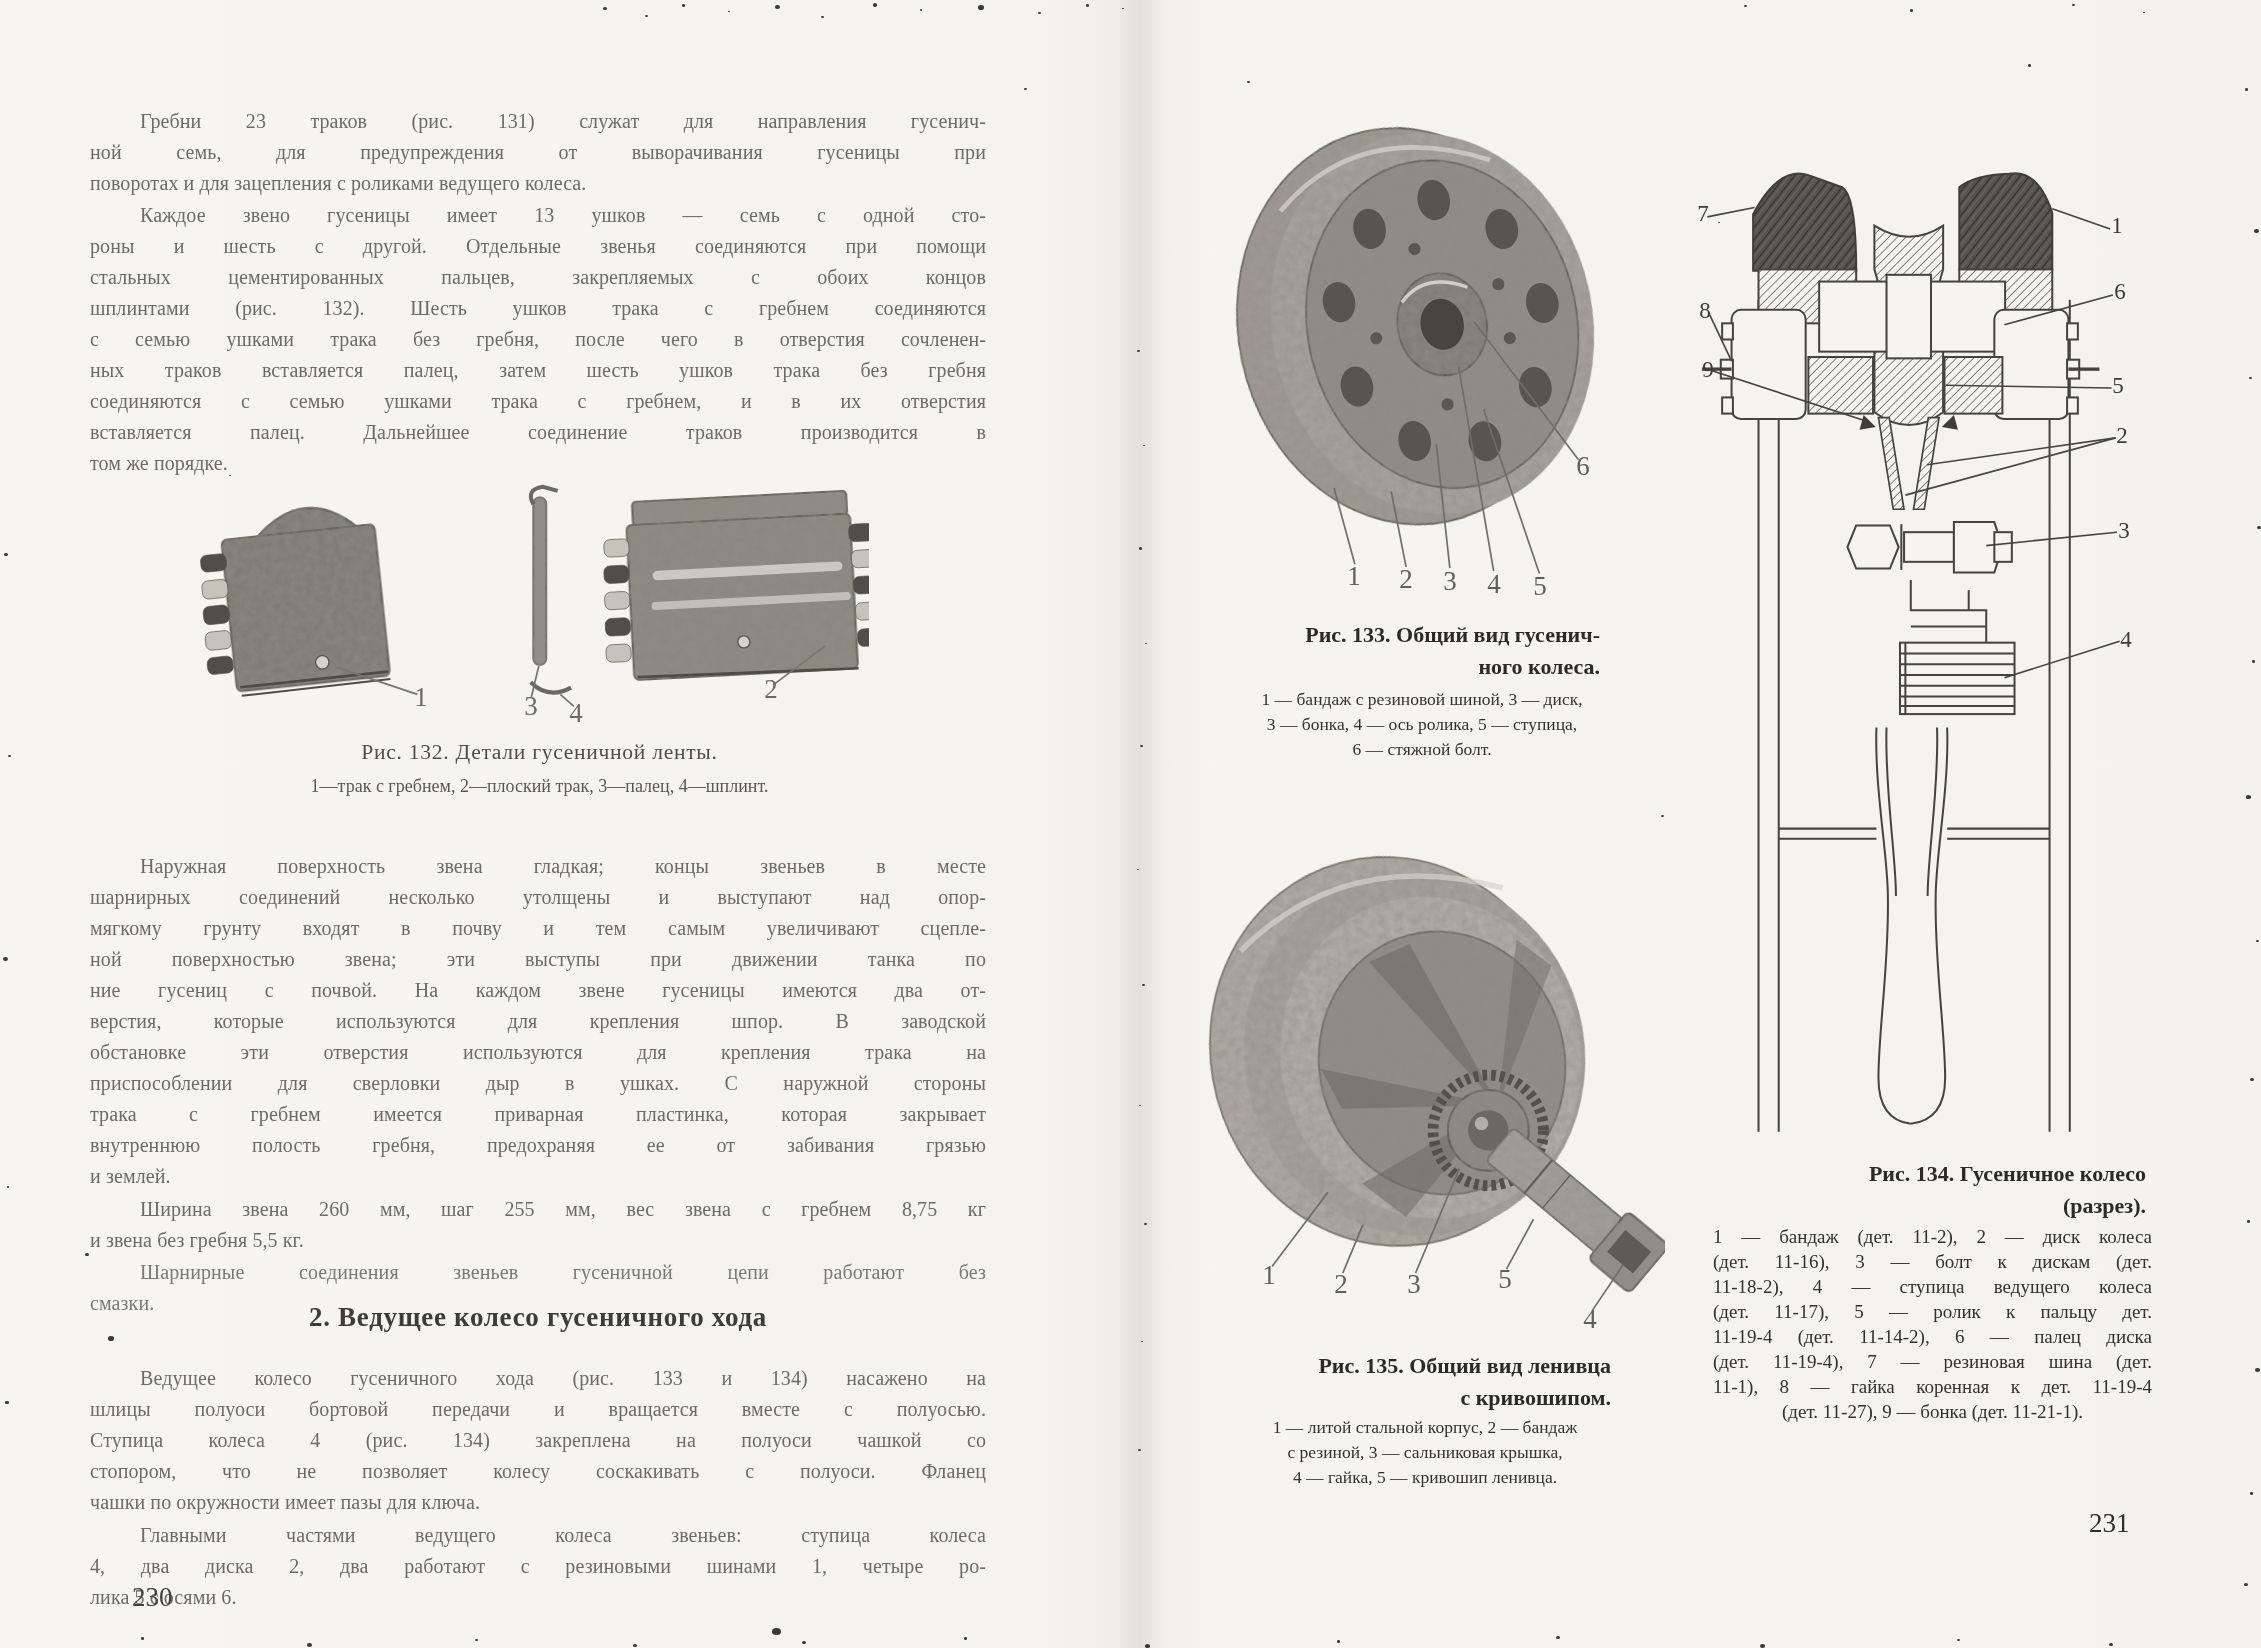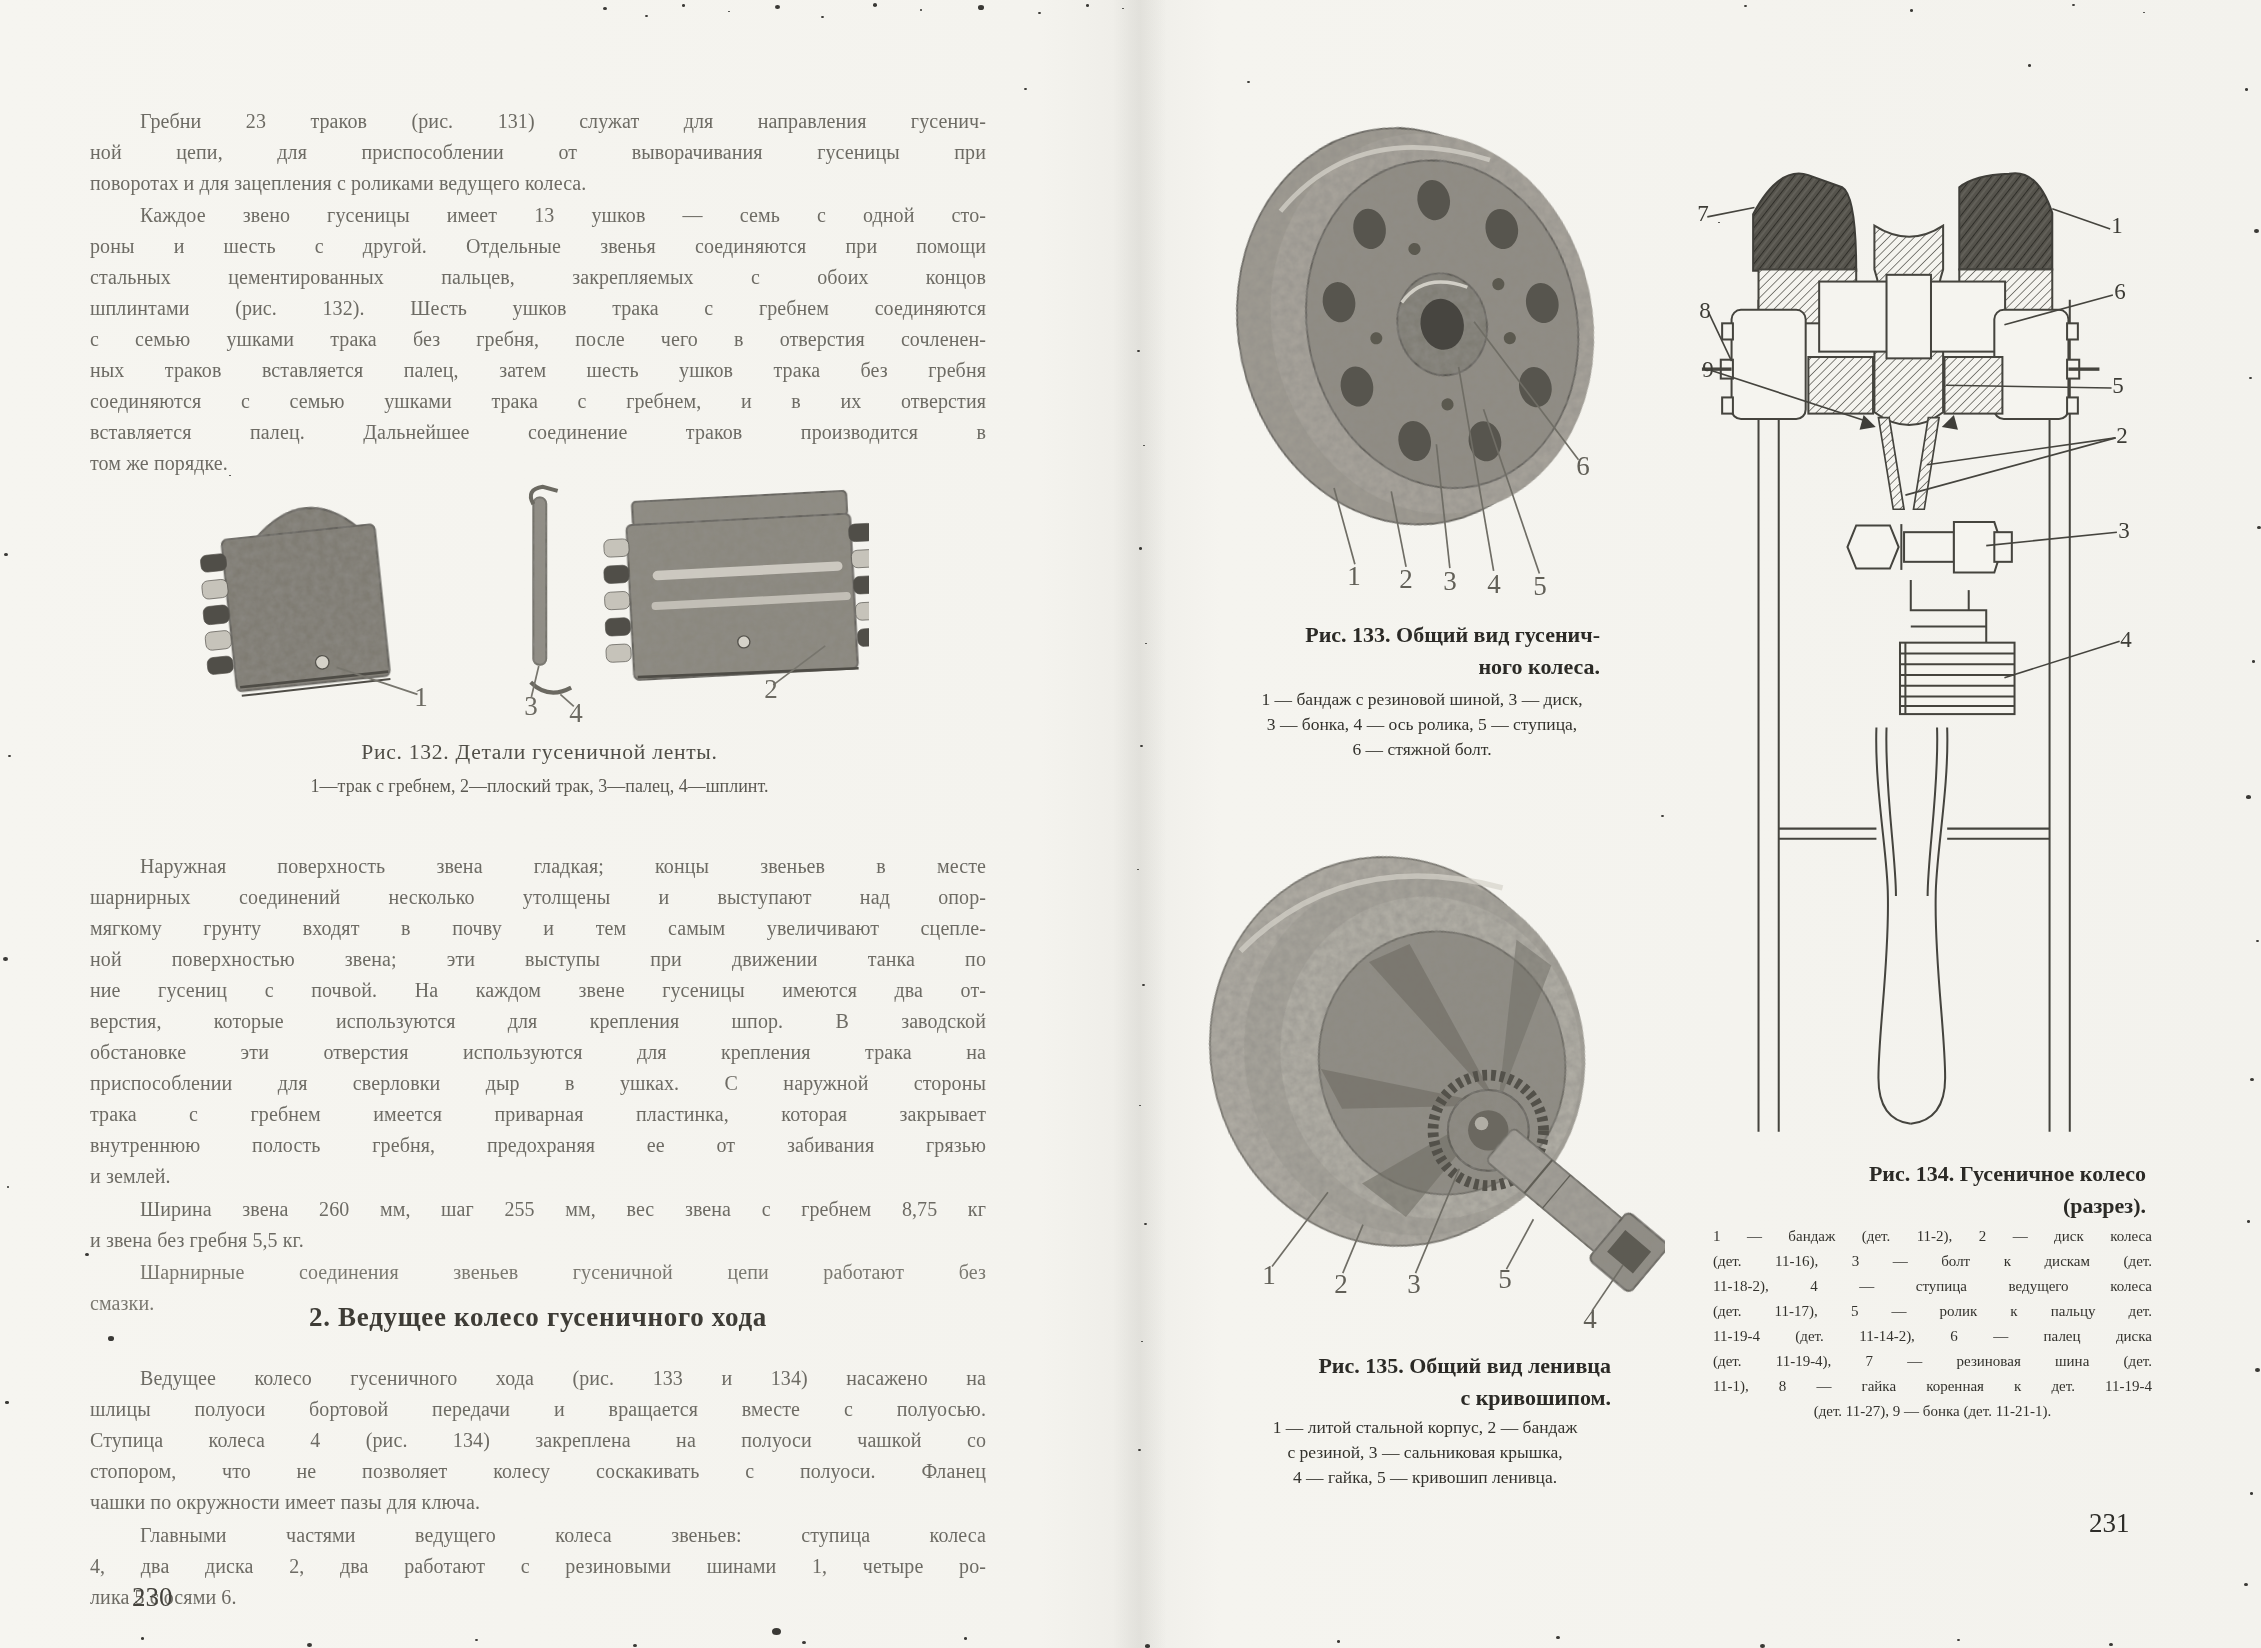"ной цепи, для приспособлении от" div.tline { text: цепи, для приспособлении -> семь, для предупреждения }
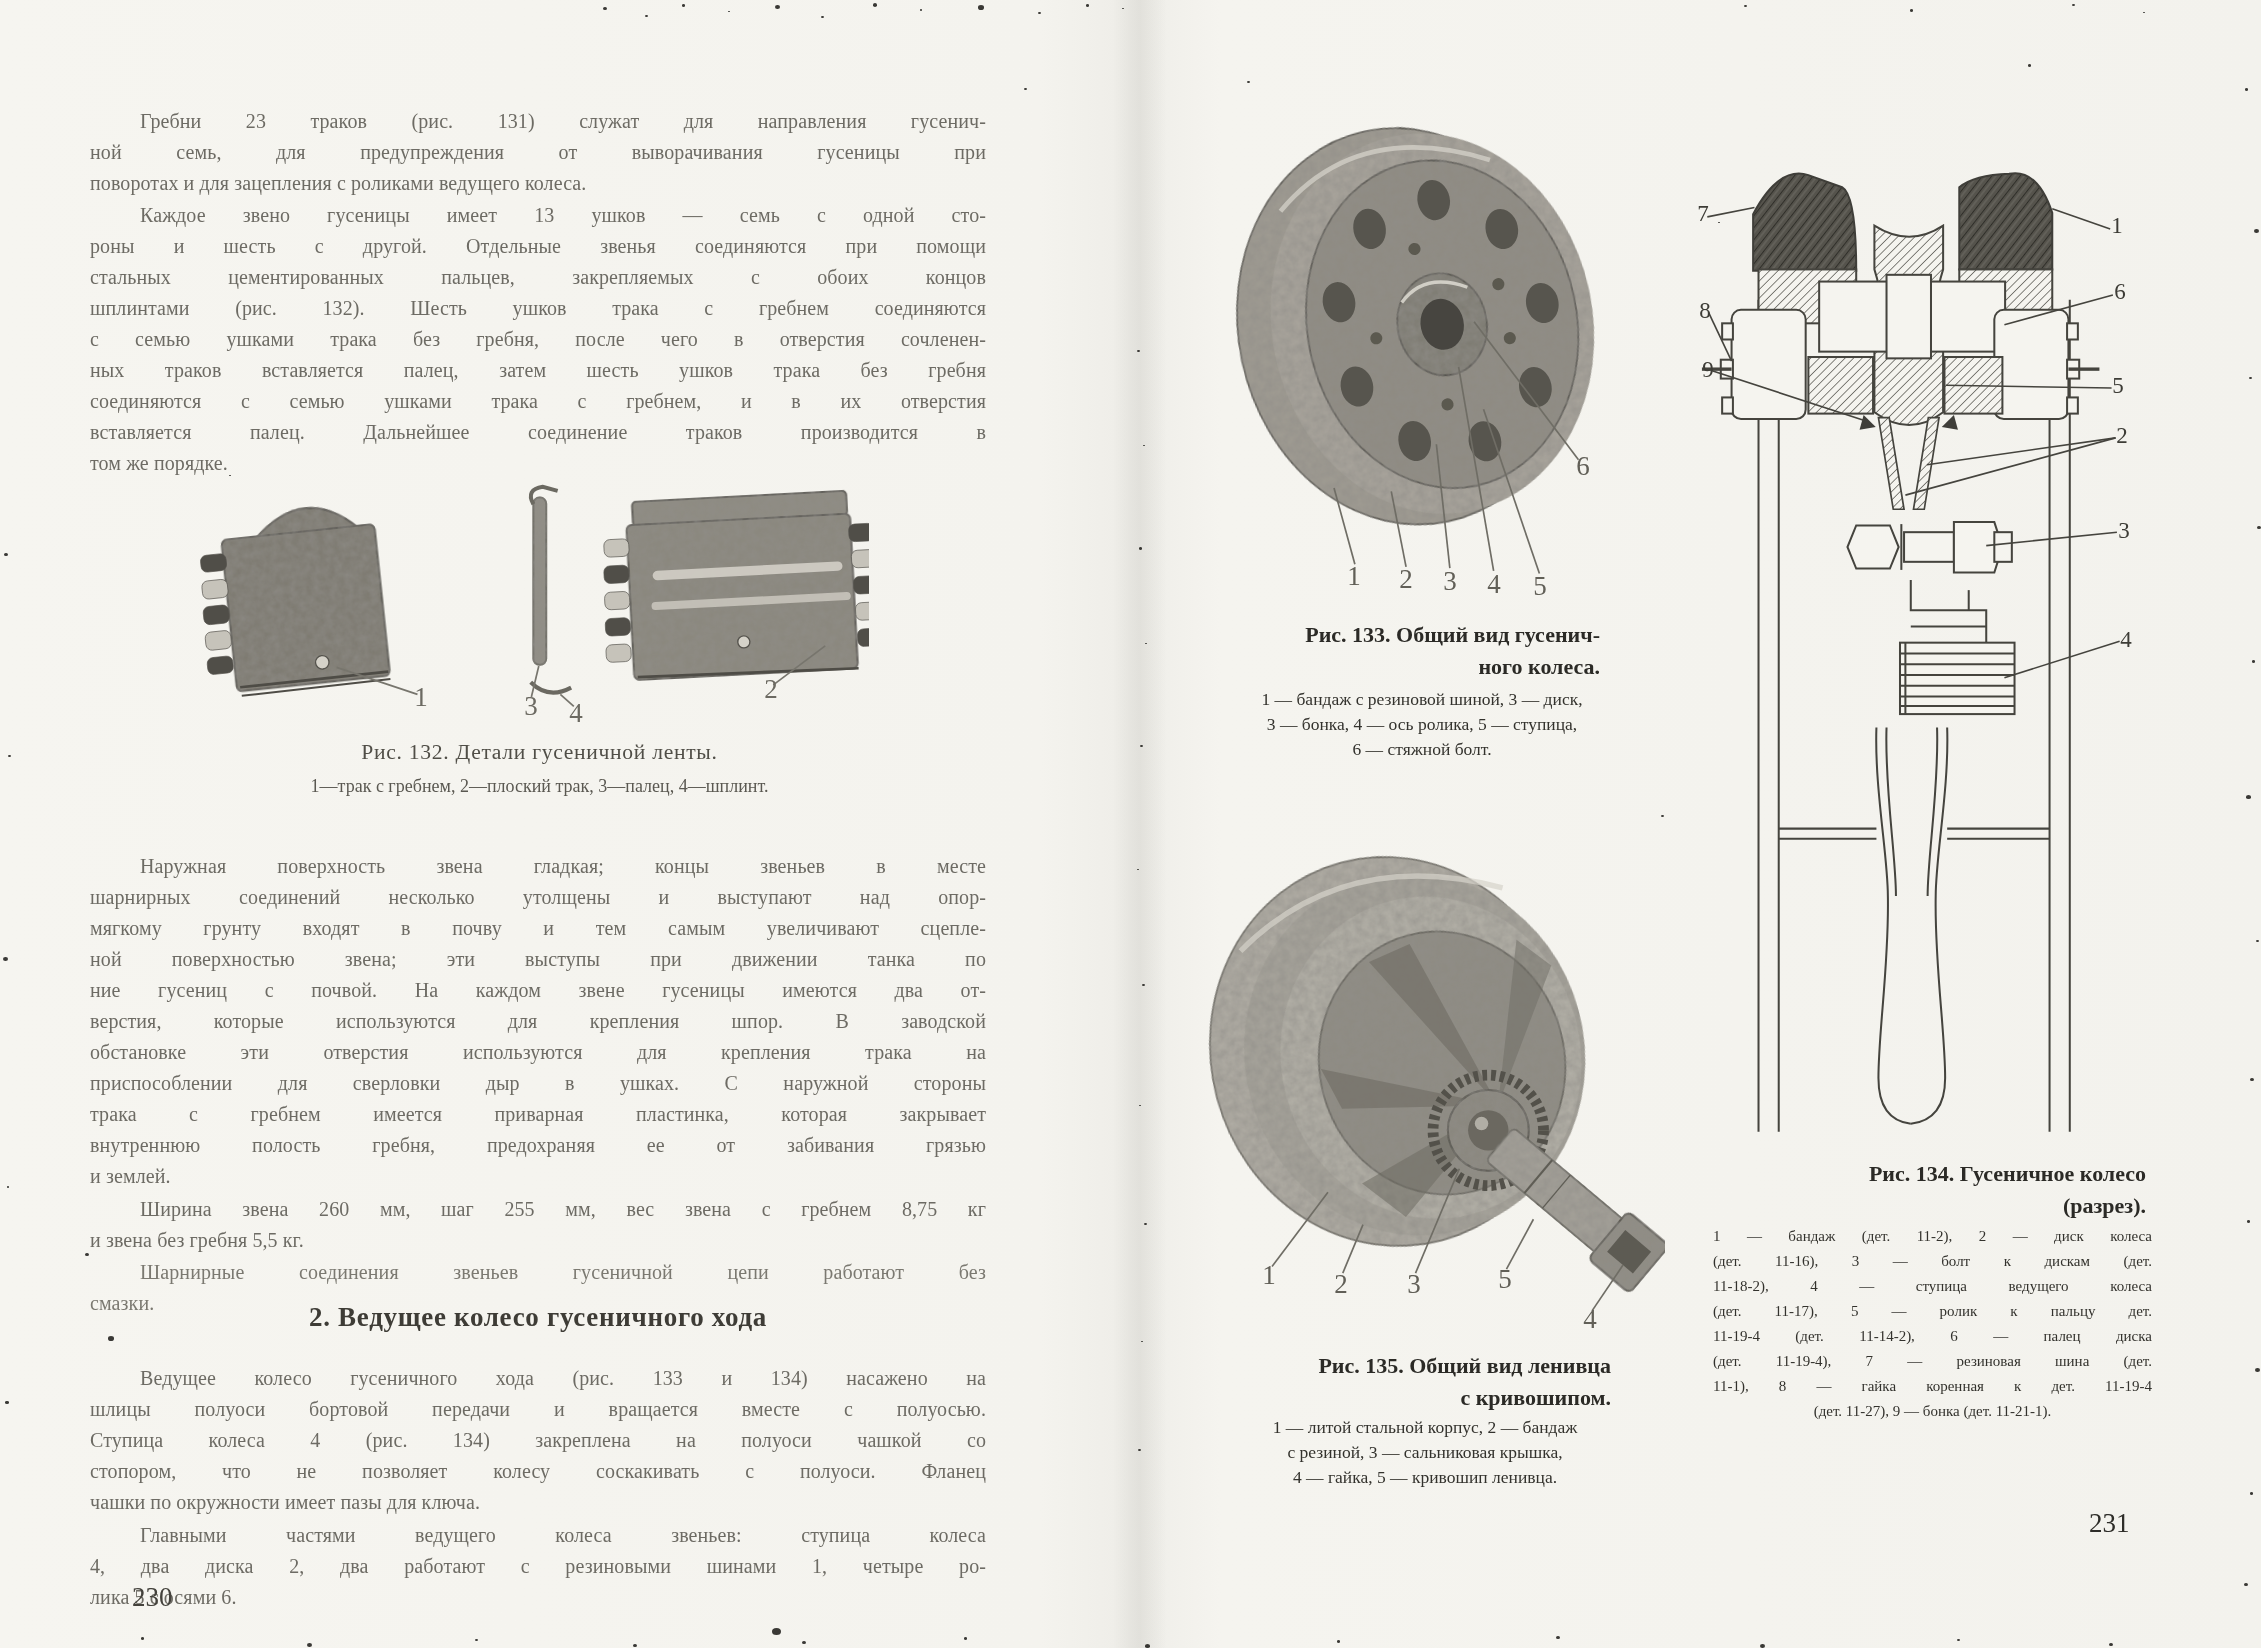"1 — бандаж (дет. 11-2)," #leg34 { font-size: 15px -> 19px }
